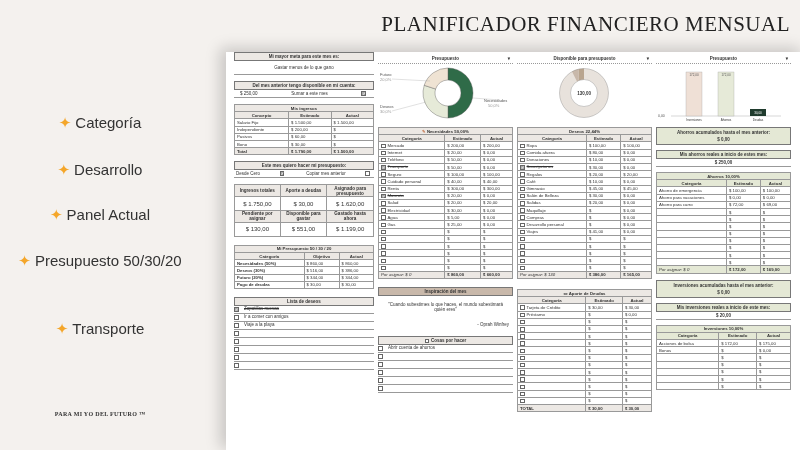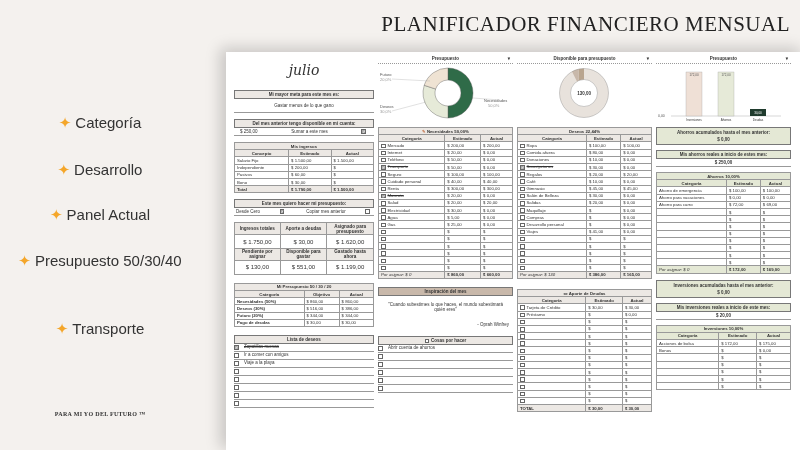"julio" div { html: <div>julio</div> -> none }
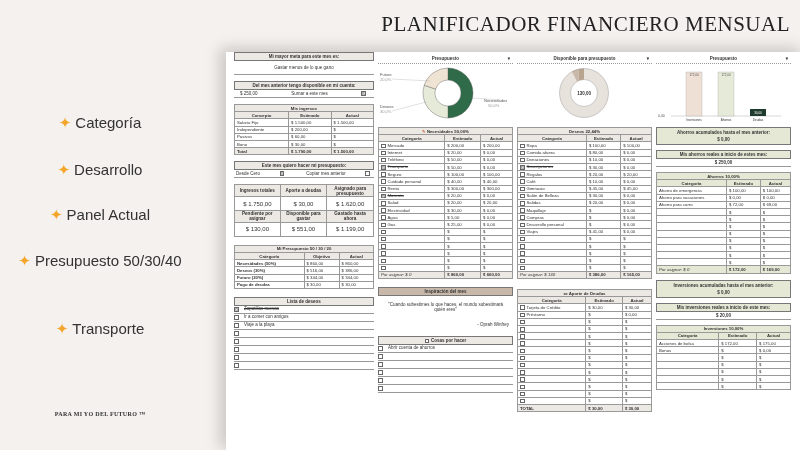"Presupuesto 50/30/40" span { text: 50/30/40 -> 50/30/20 }
